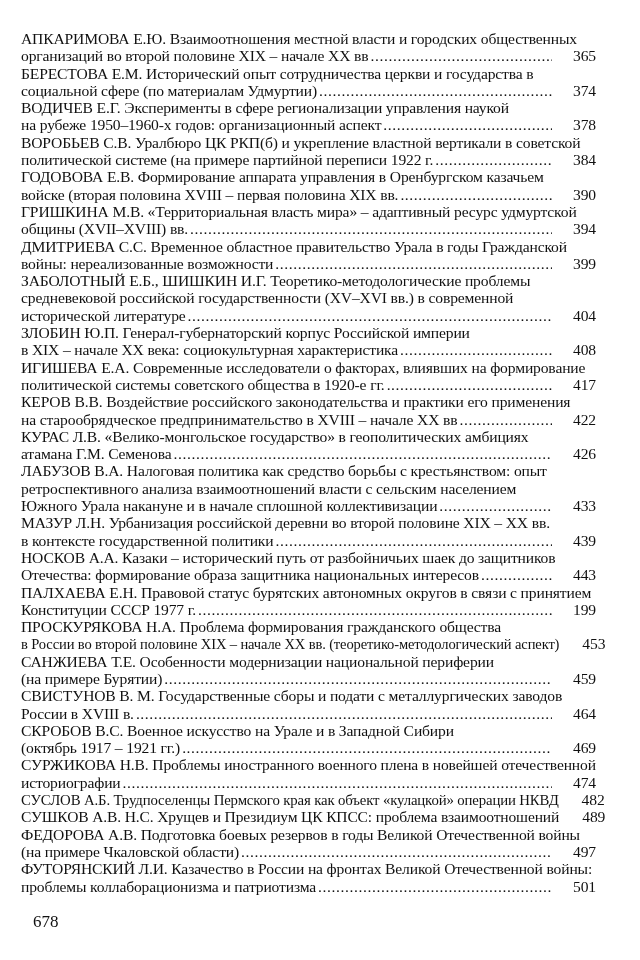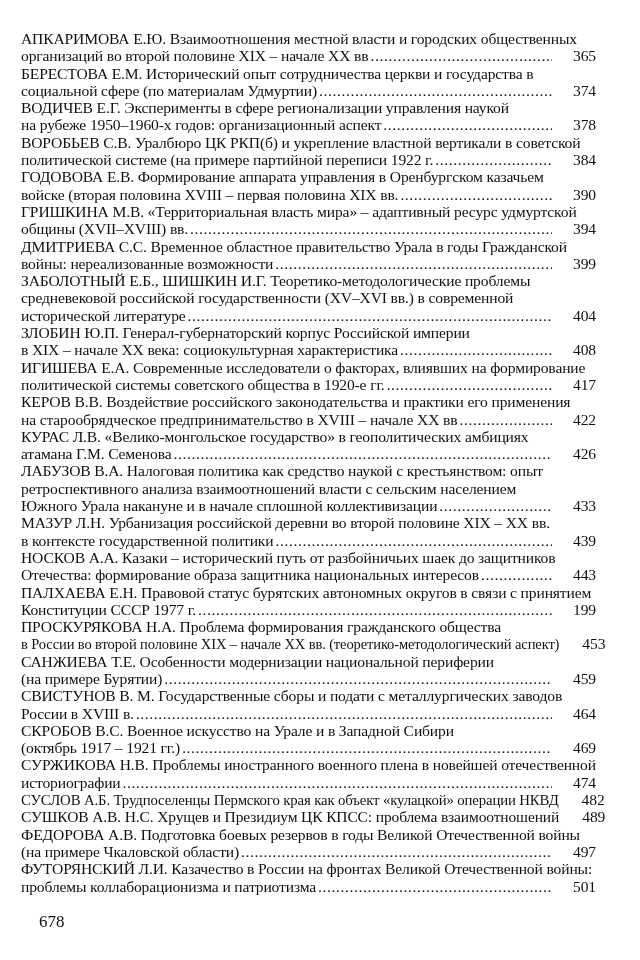"ЛАБУЗОВ В.А. Налоговая политика как" span.txt { text: наукой -> борьбы }
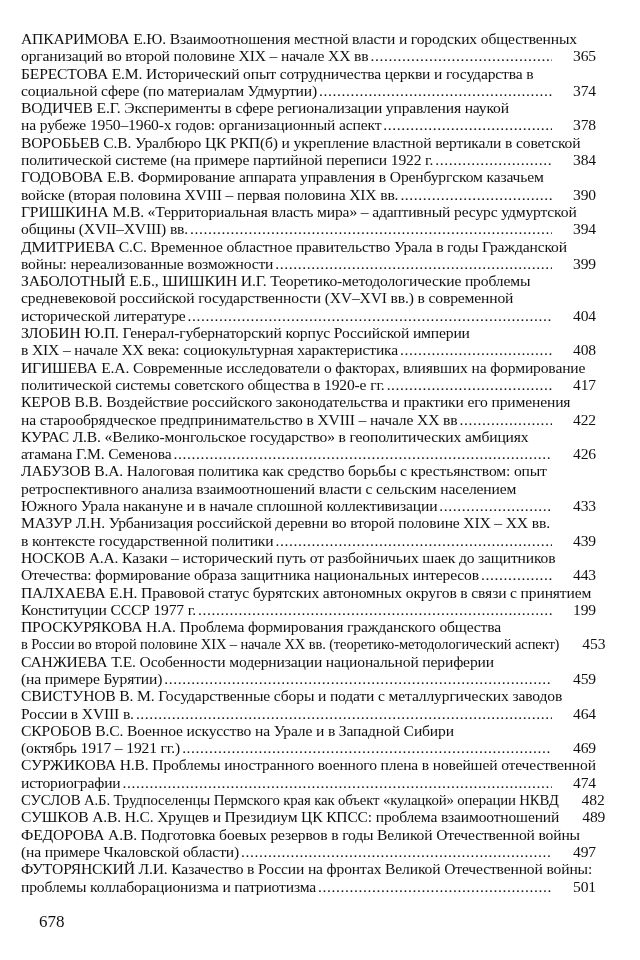"678" .page-number { left: 39px -> 33px }
